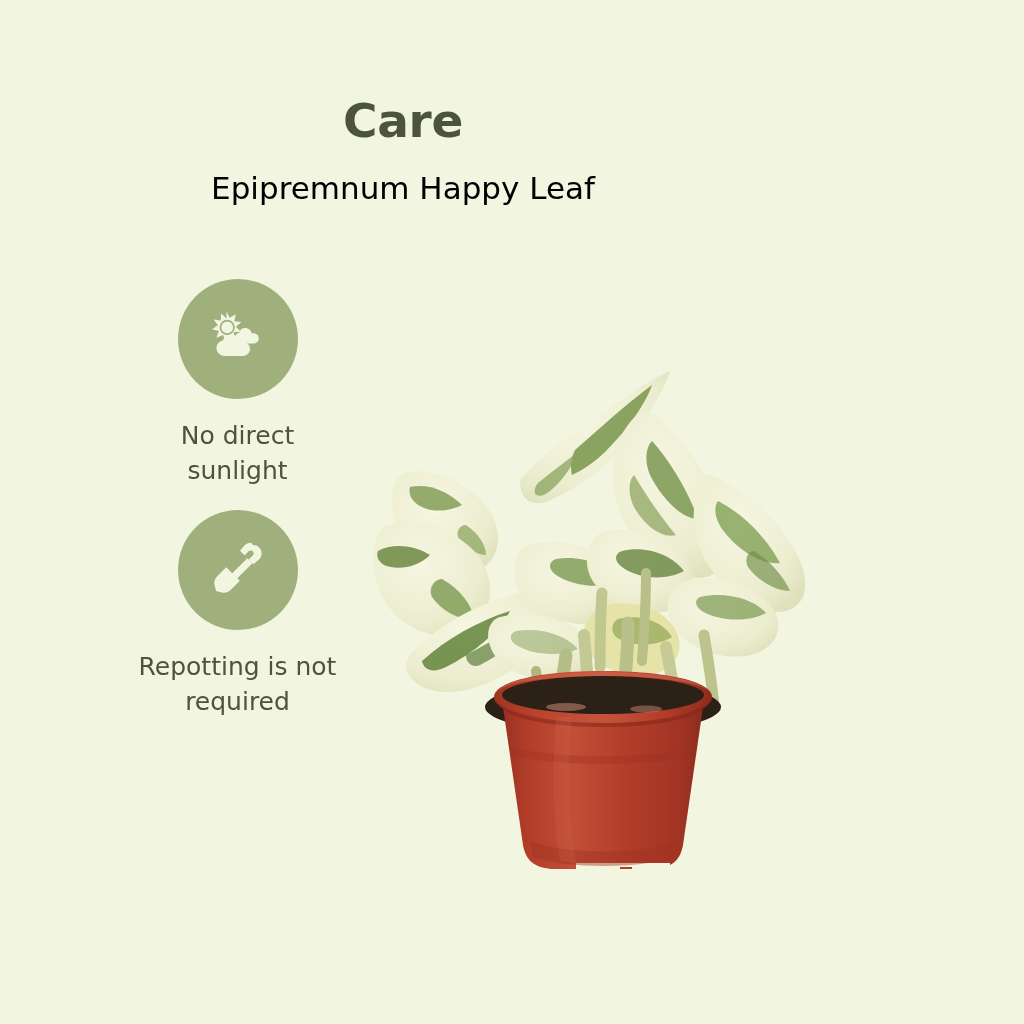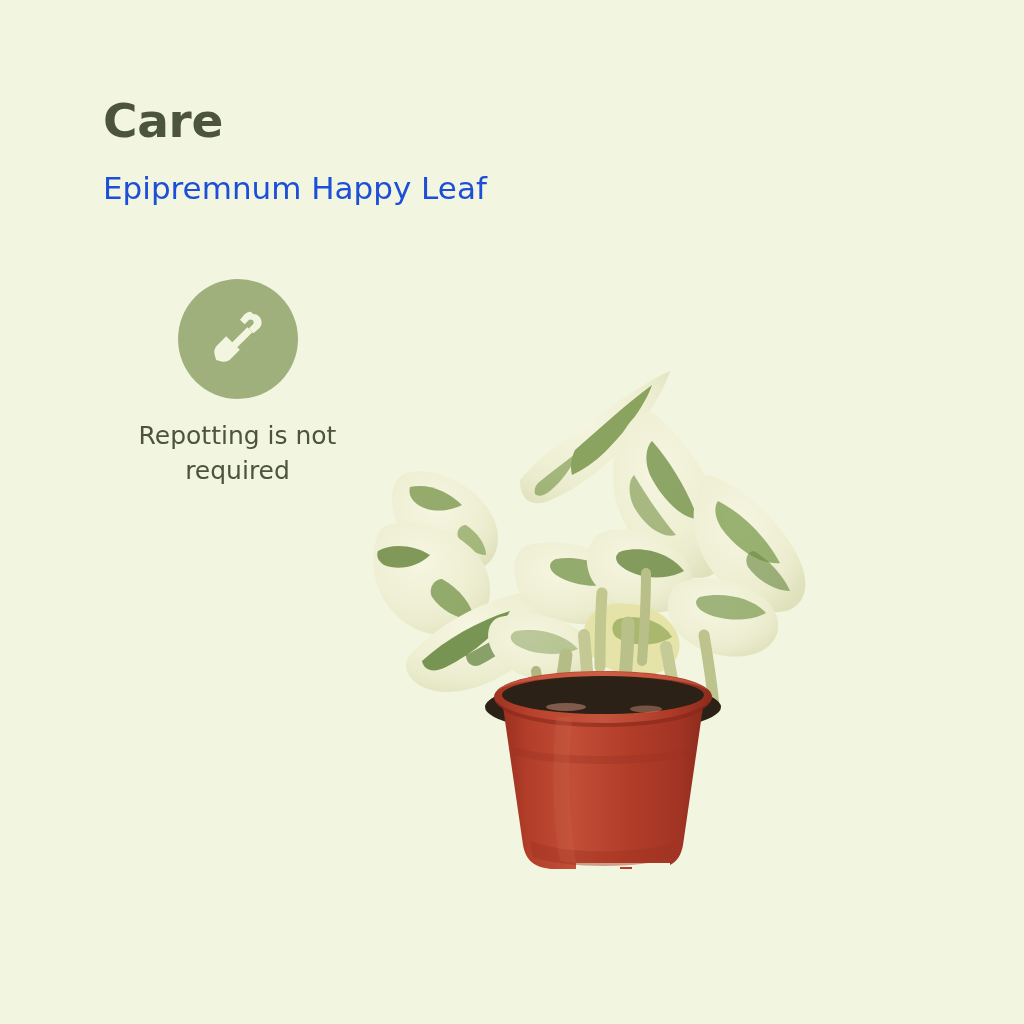"Care" .header { text-align: none -> center }
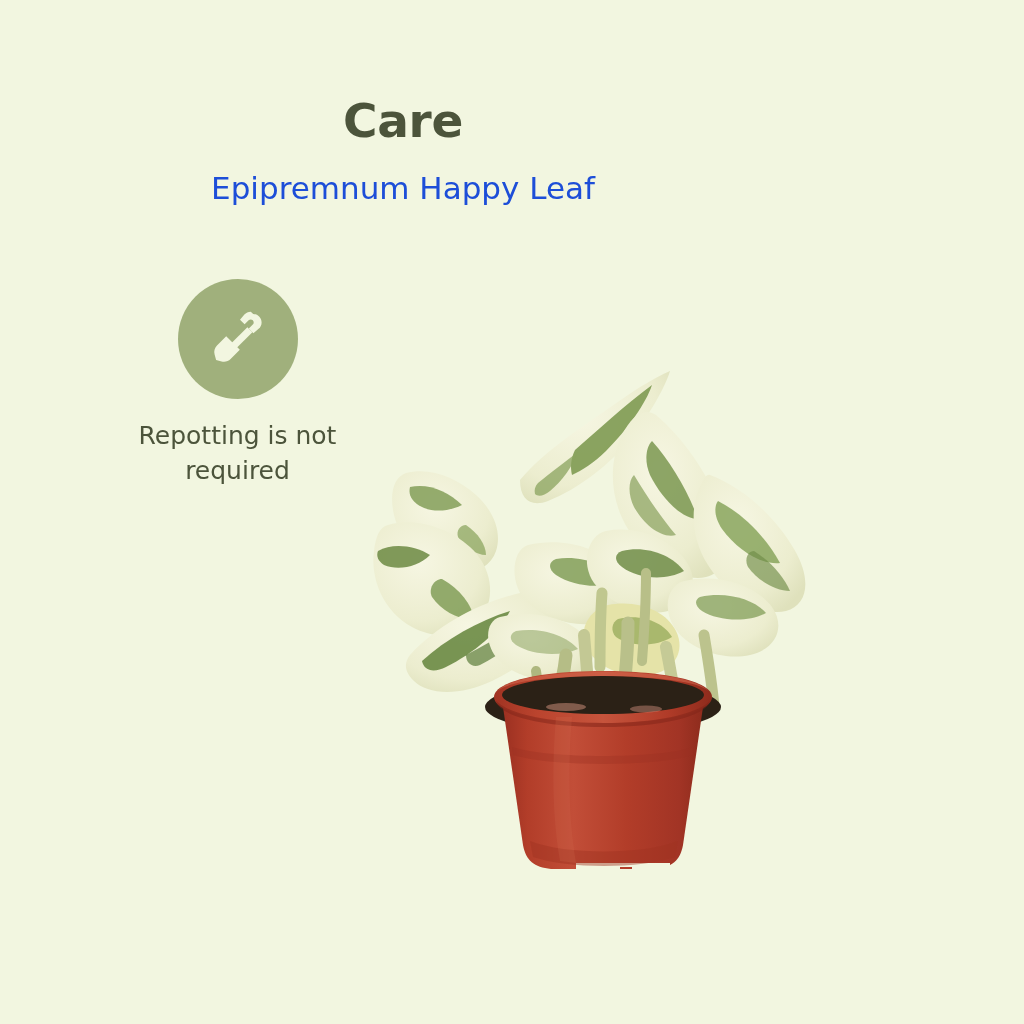"Epipremnum Happy Leaf" .subtitle { color: #1d4ed8 -> #000000 }
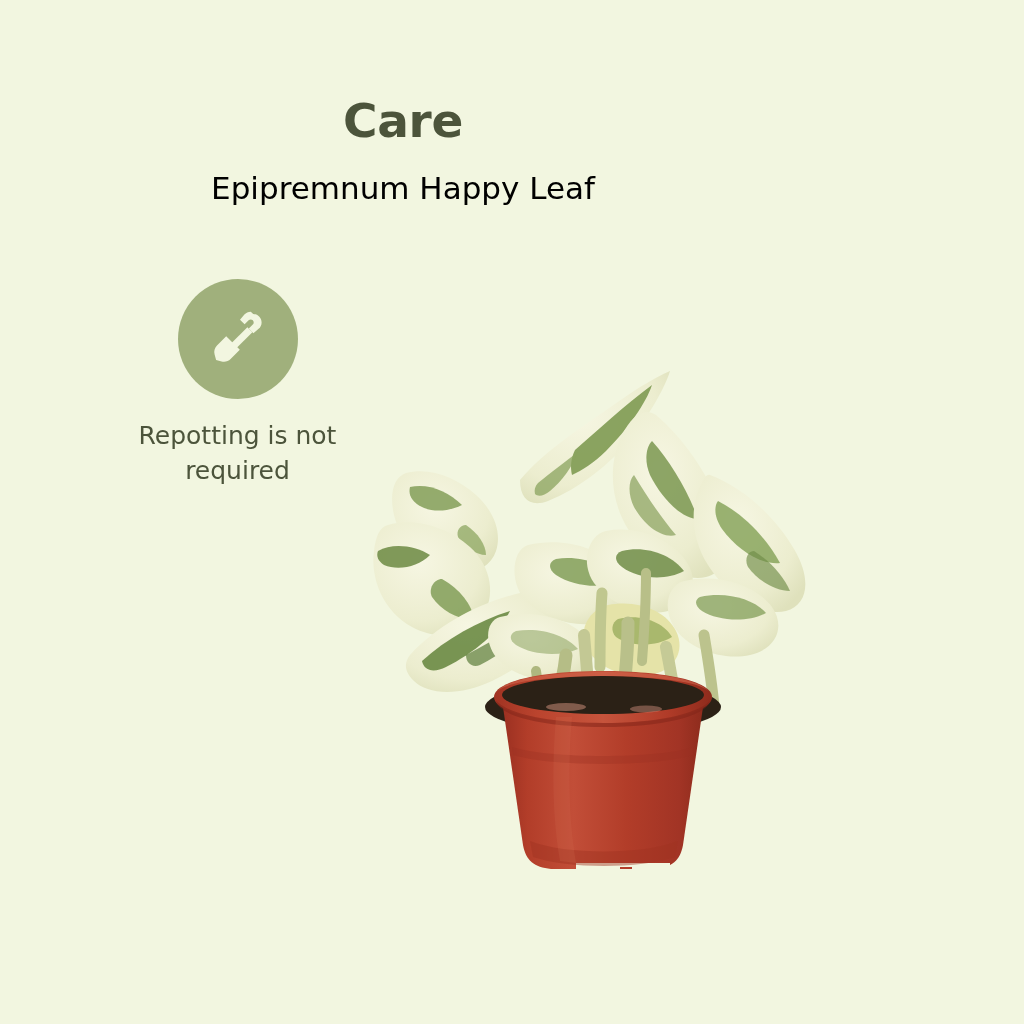"No direct" div.care-item { html: none -> <div> <div> <span> <svg> <g> <path></path> <circle></circle> <circle></circle> <path></path> <path></path> </g> </svg> </span> </div> <div>No direct sunlight</div> </div> }
